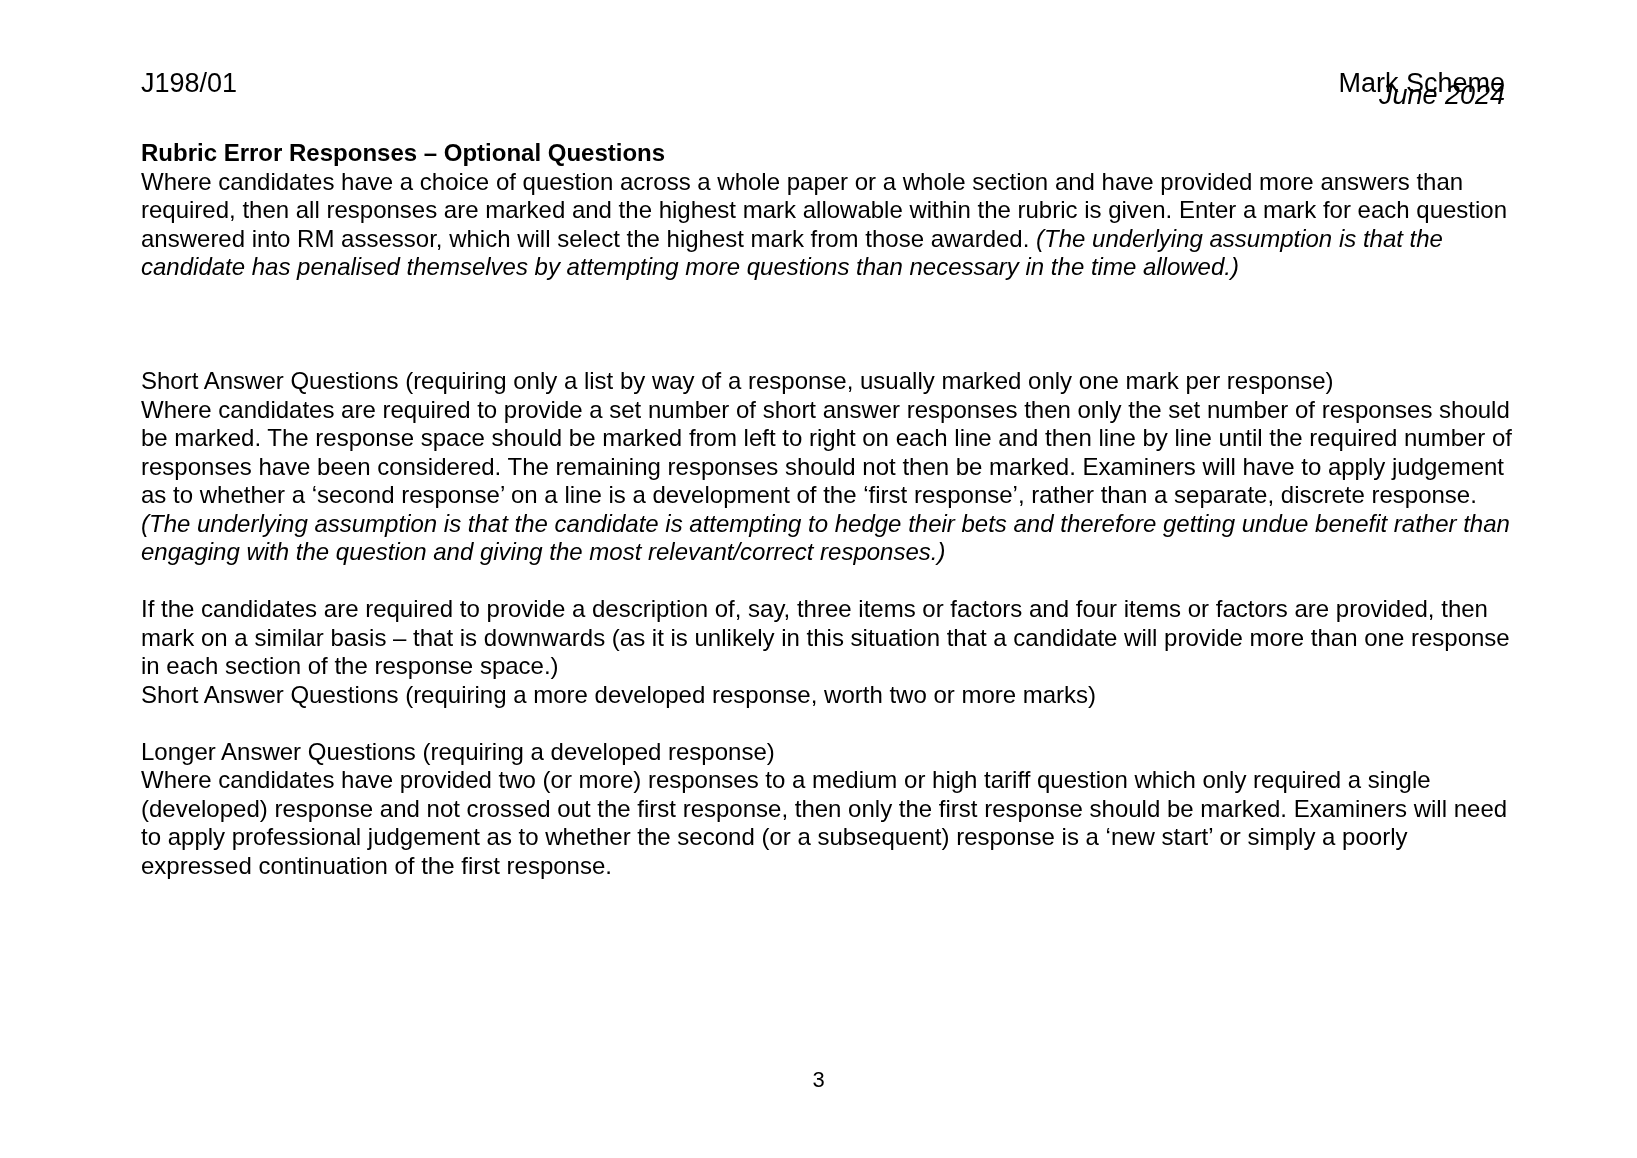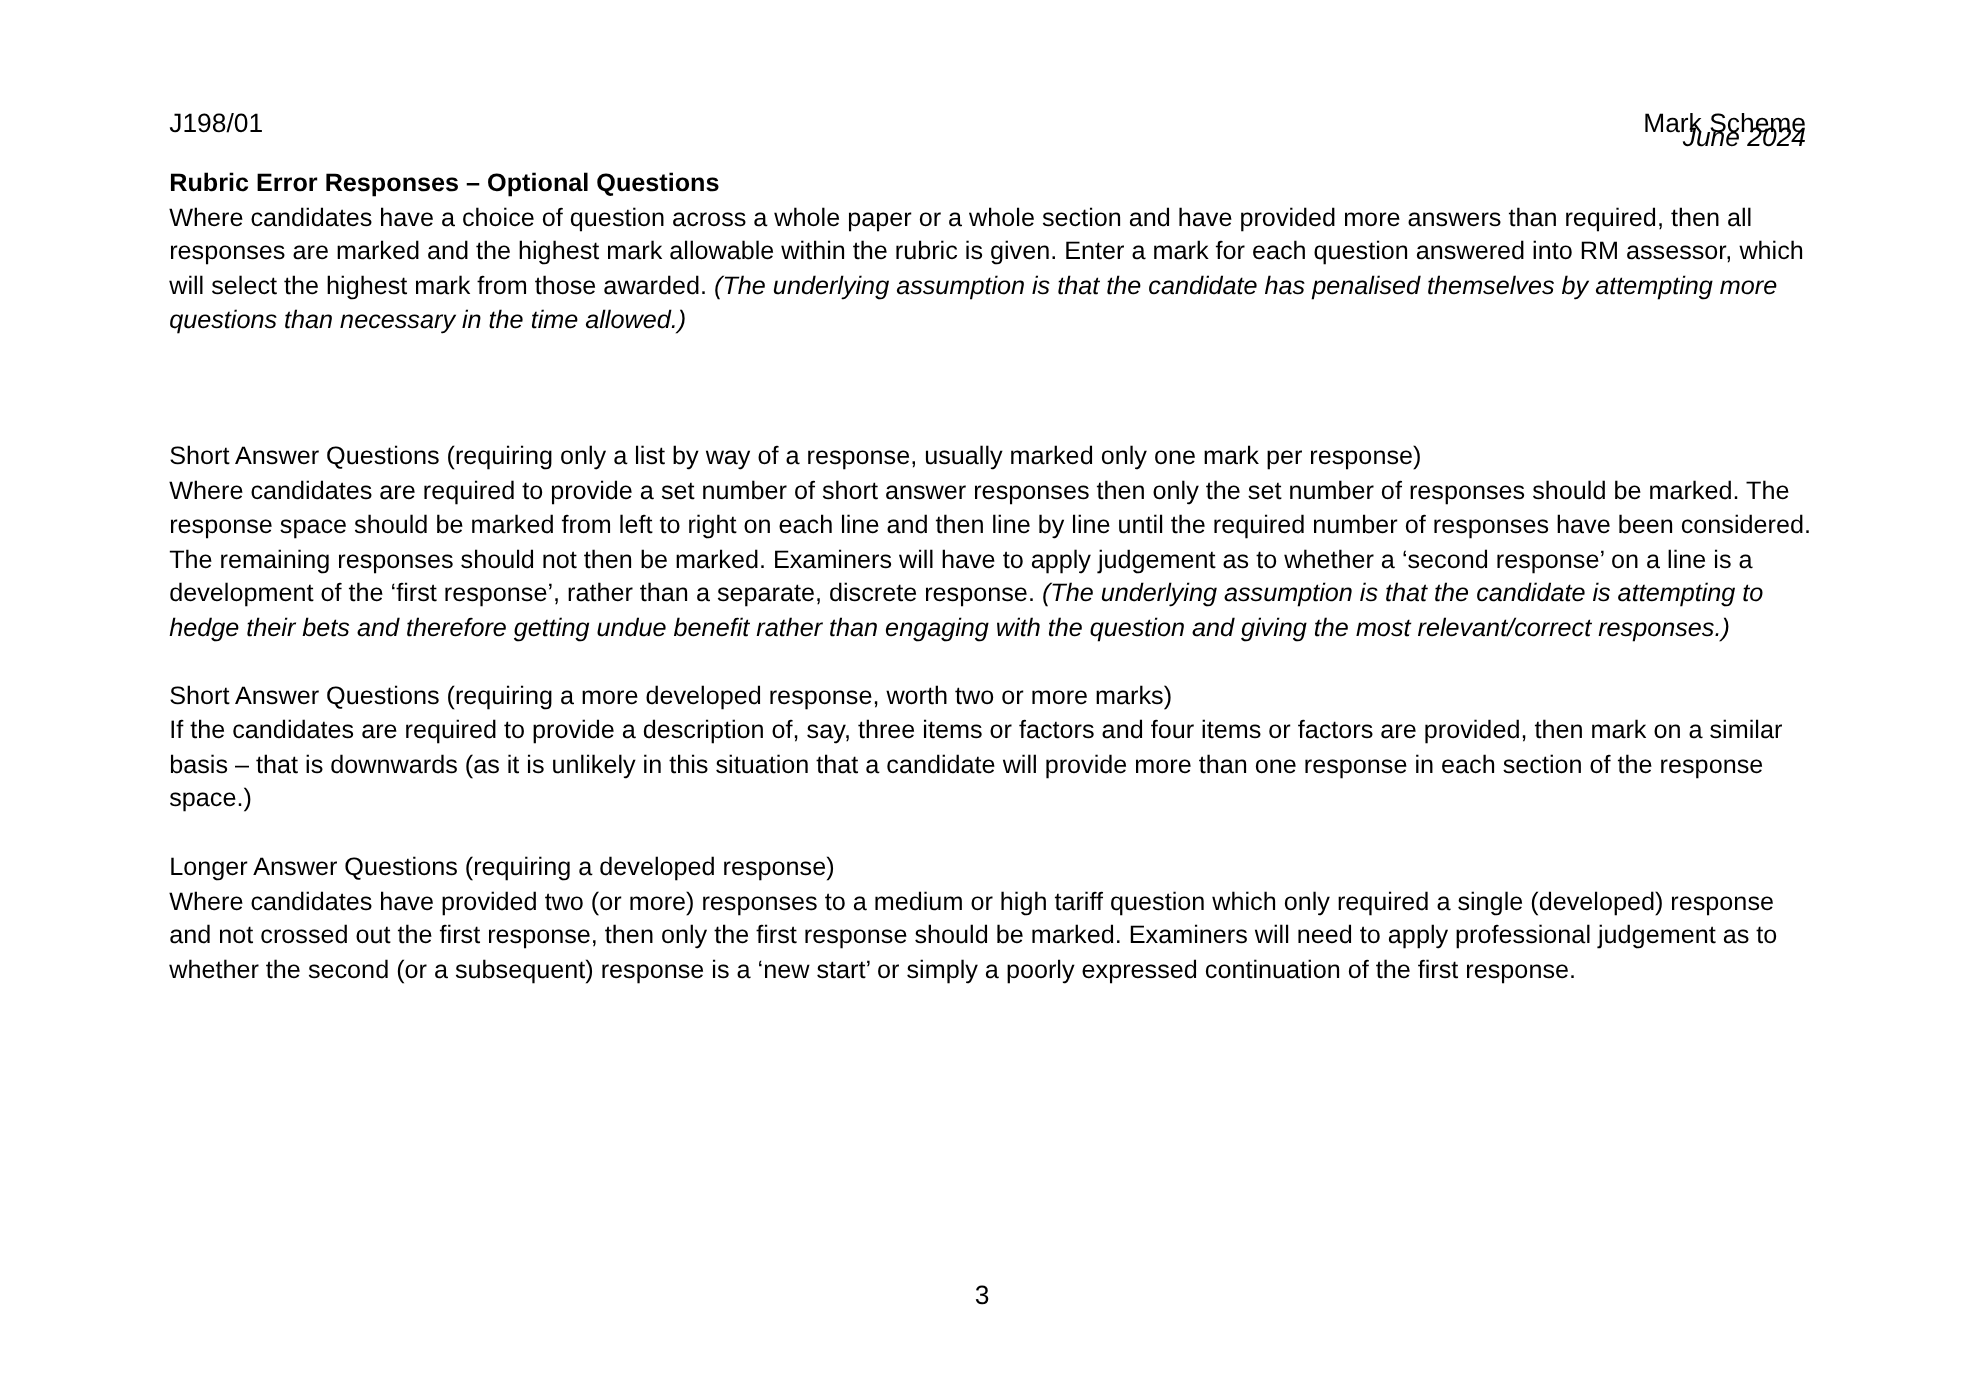"J198/01" .page-header { font-size: 22px -> 27px; margin-top: 20px -> none }
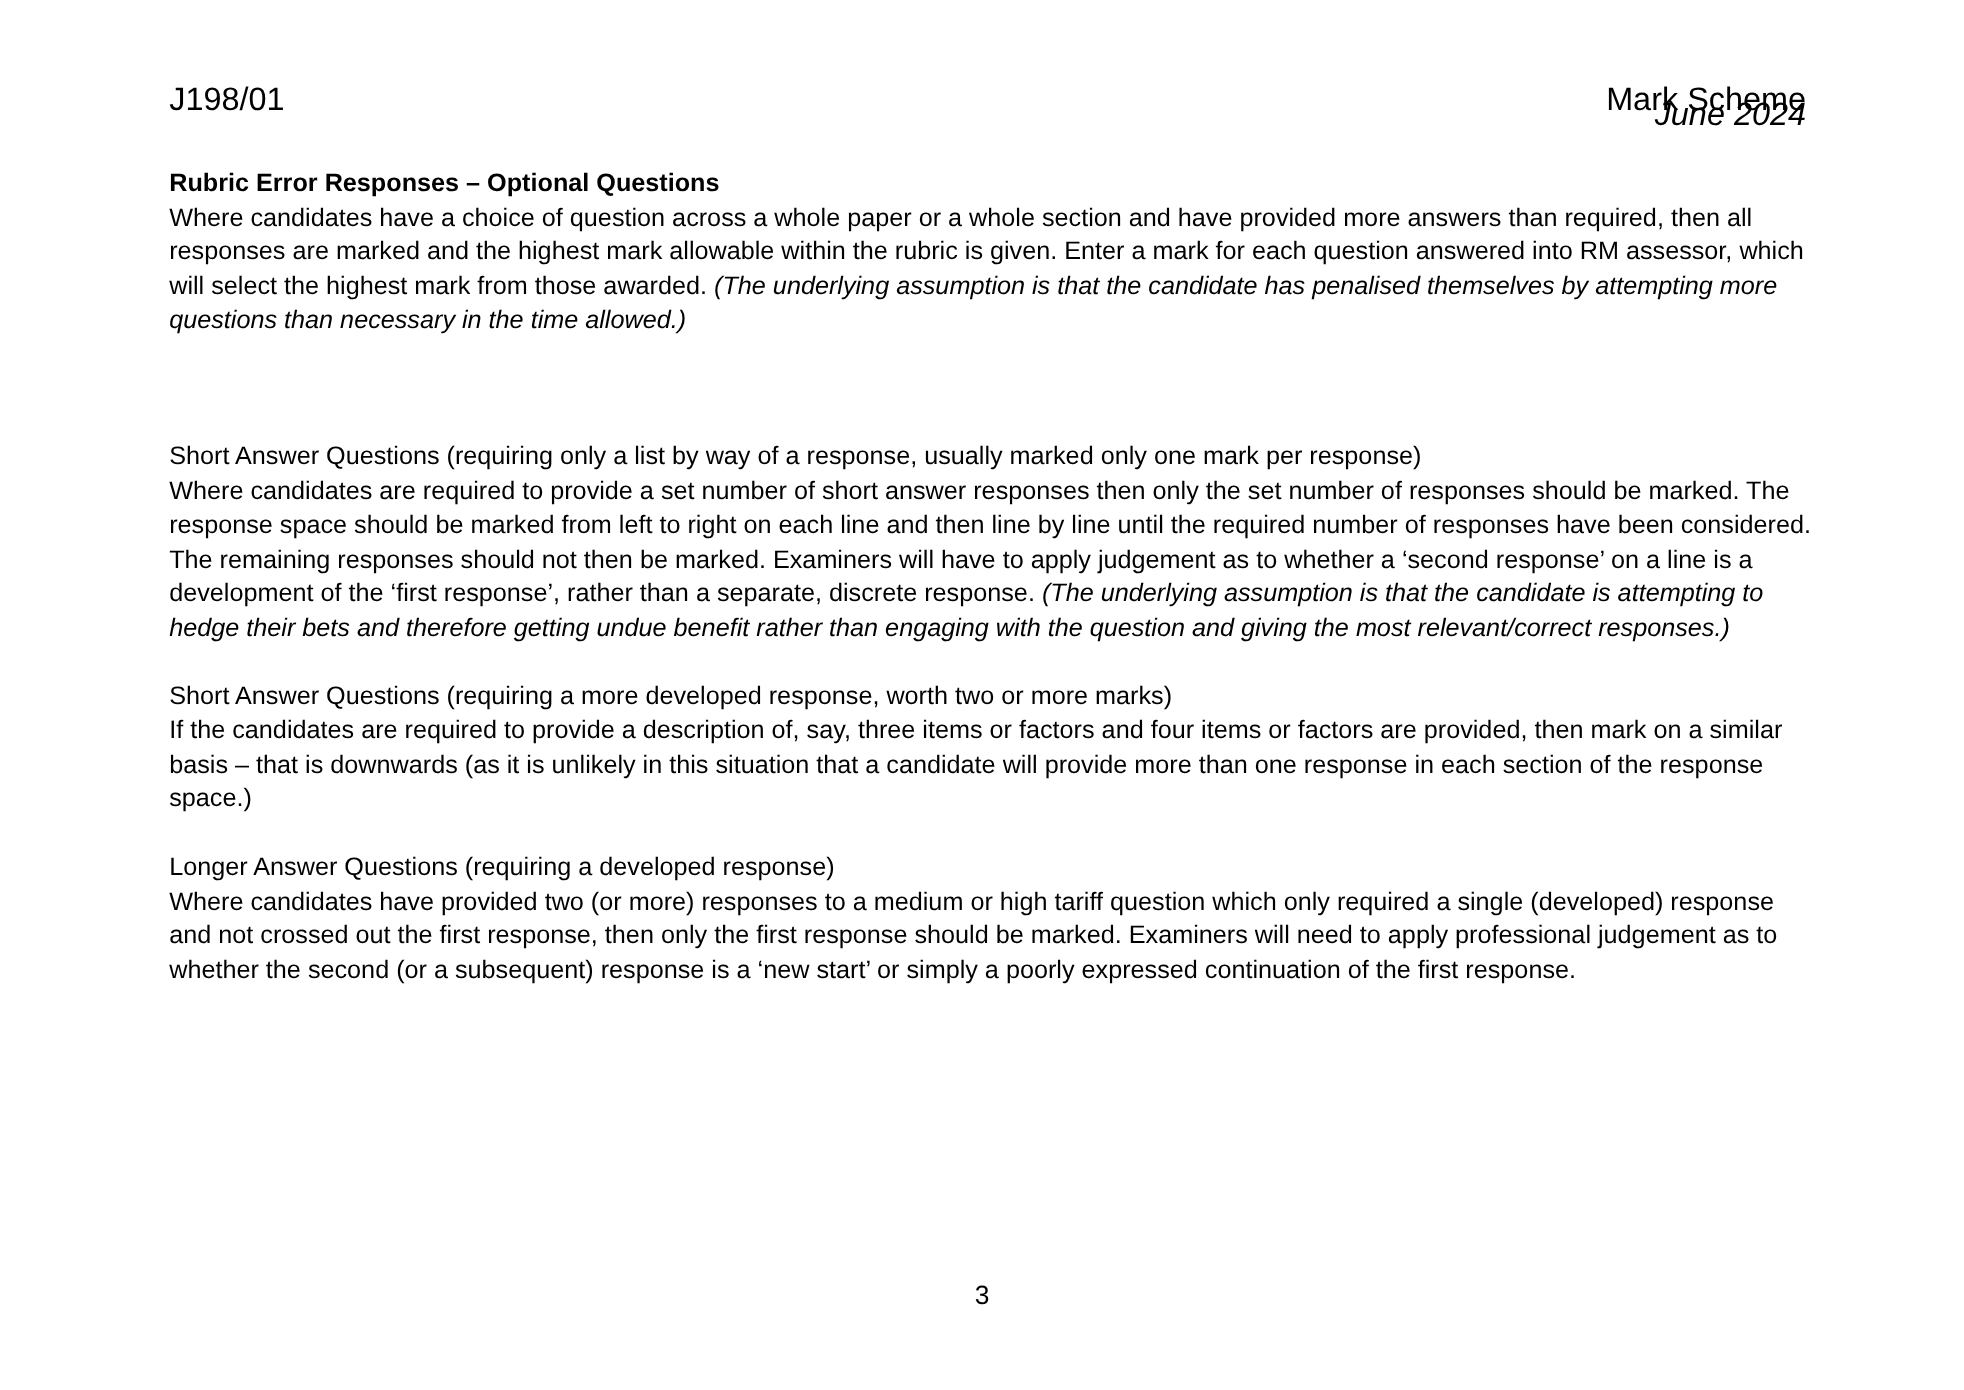"Rubric Error Responses – Optional" .content { font-size: 21px -> 24px }
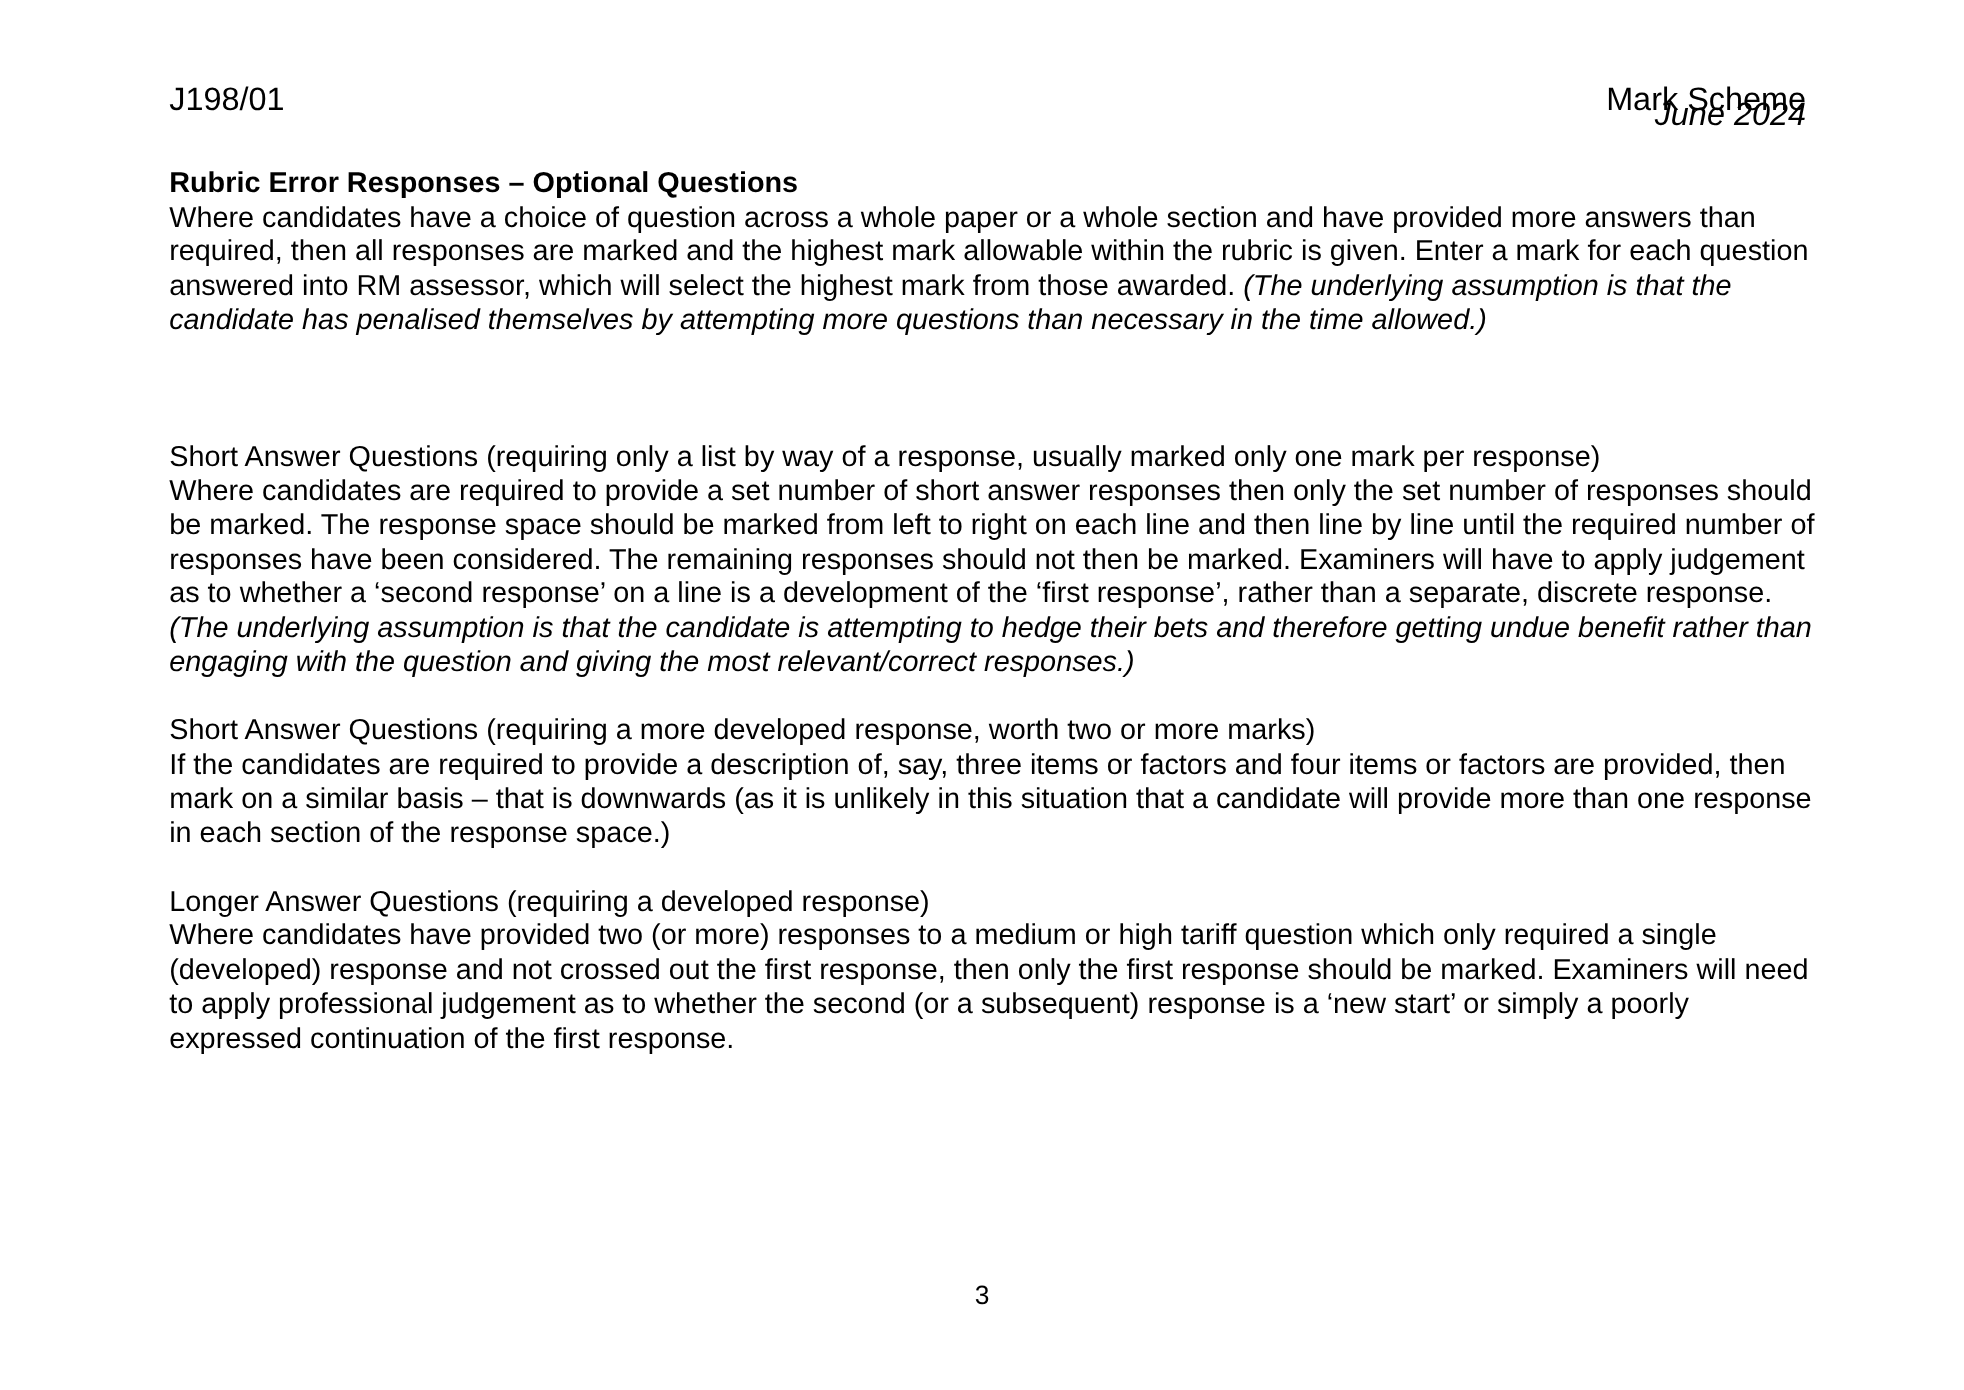"Short Answer Questions (requiring a" p { order: before "If the candidates are required" -> after "If the candidates are required" }
